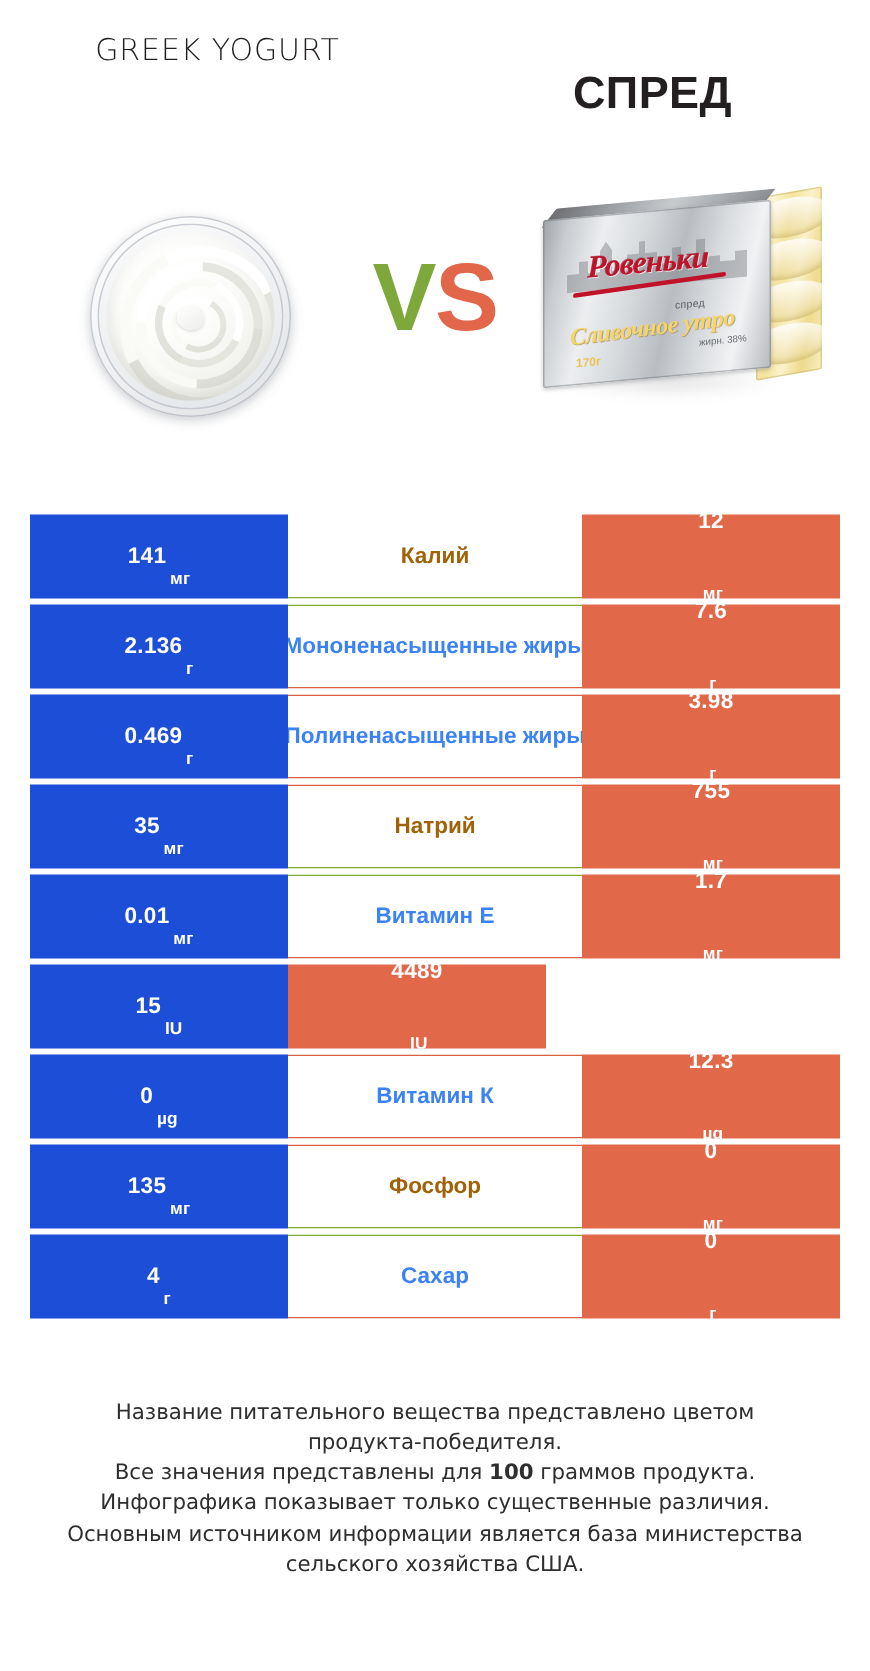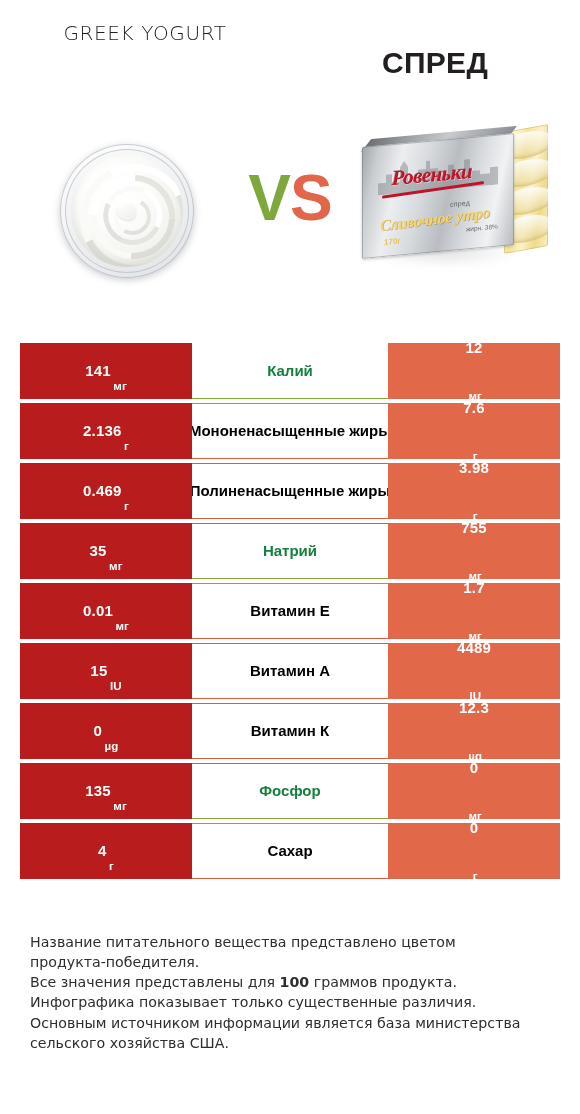"141" .cell-left { background: #b91c1c -> #1d4ed8 }
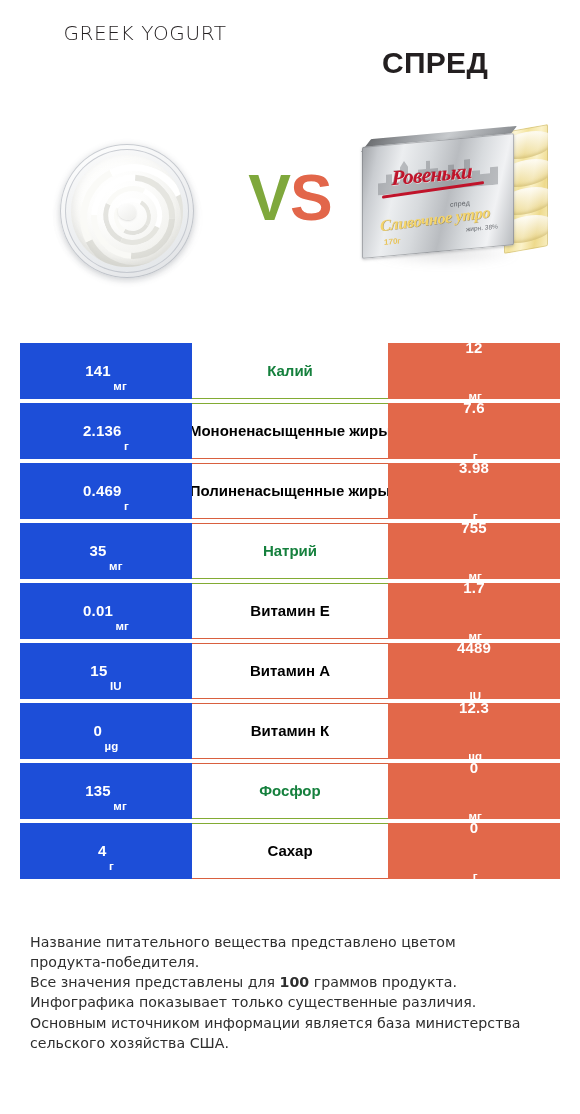"Калий" .row.w-green .cell-mid .label { color: #15803d -> #a16207 }
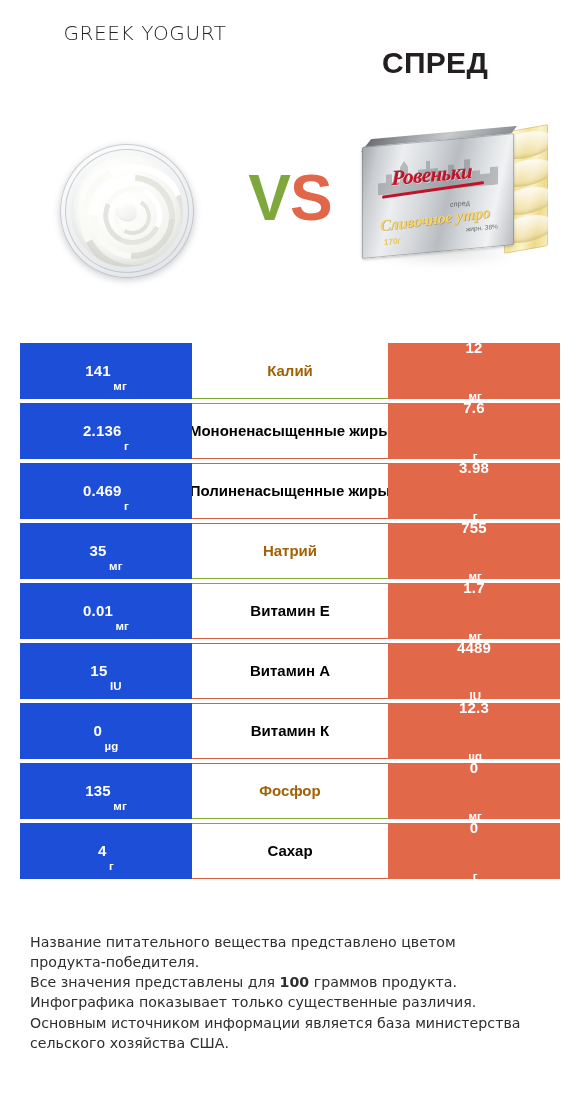"Мононенасыщенные жиры" .row.w-orange .cell-mid .label { color: #000000 -> #3b82f6 }
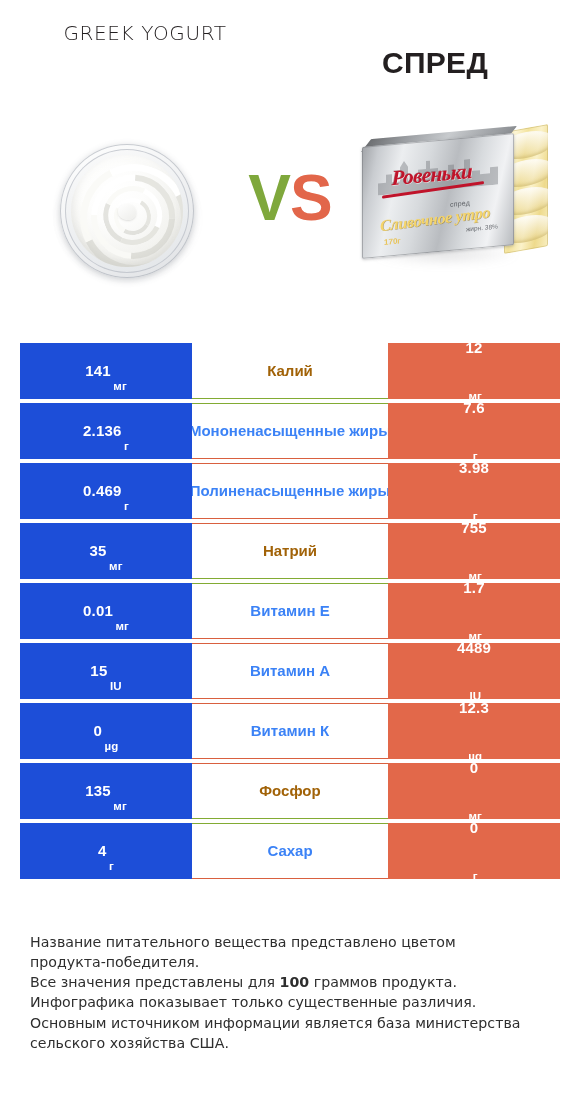"Витамин А" div.cell { html: <div> <div>Витамин А</div> </div> -> none }
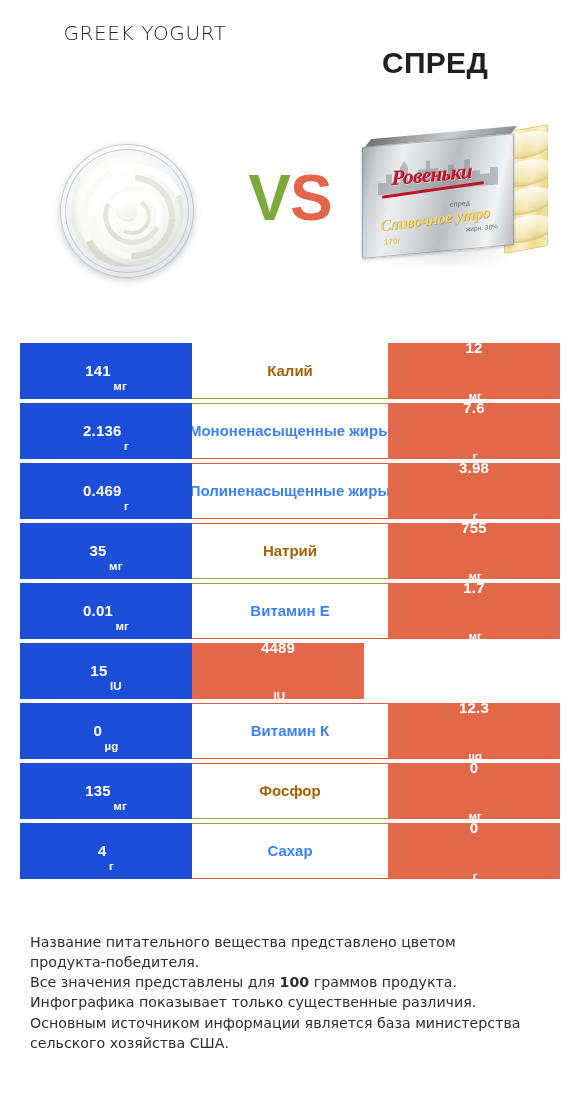"Название питательного вещества" .footer { text-align: left -> center }
